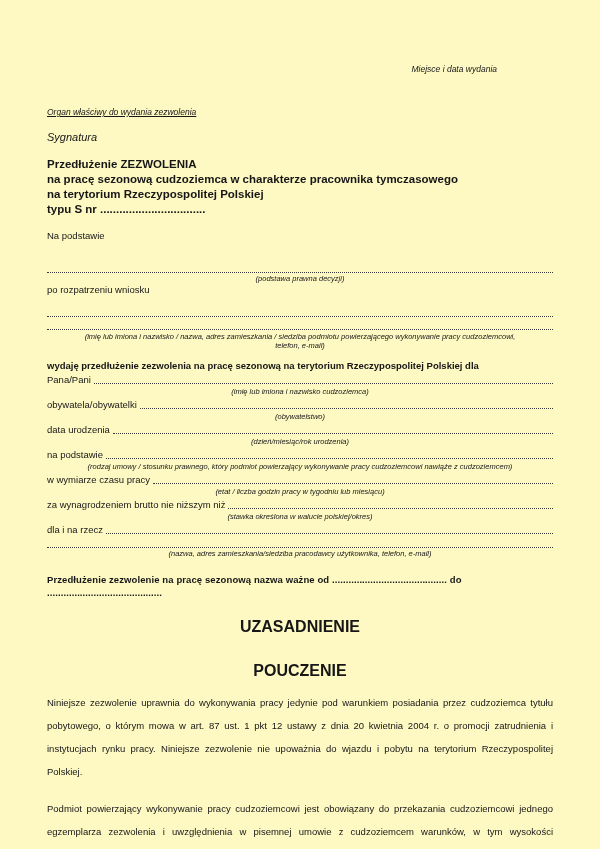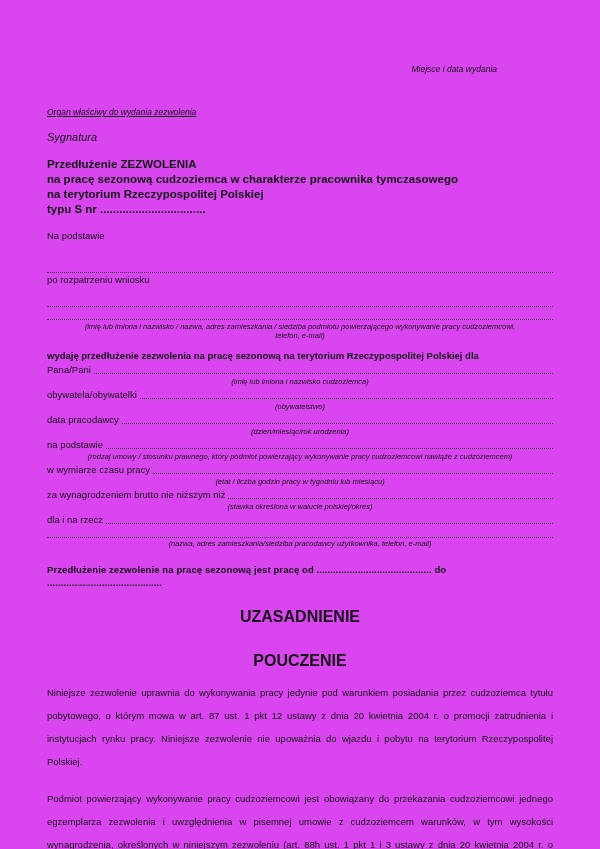"Miejsce i data wydania" .page { background: #d946ef -> #fef9c3 }
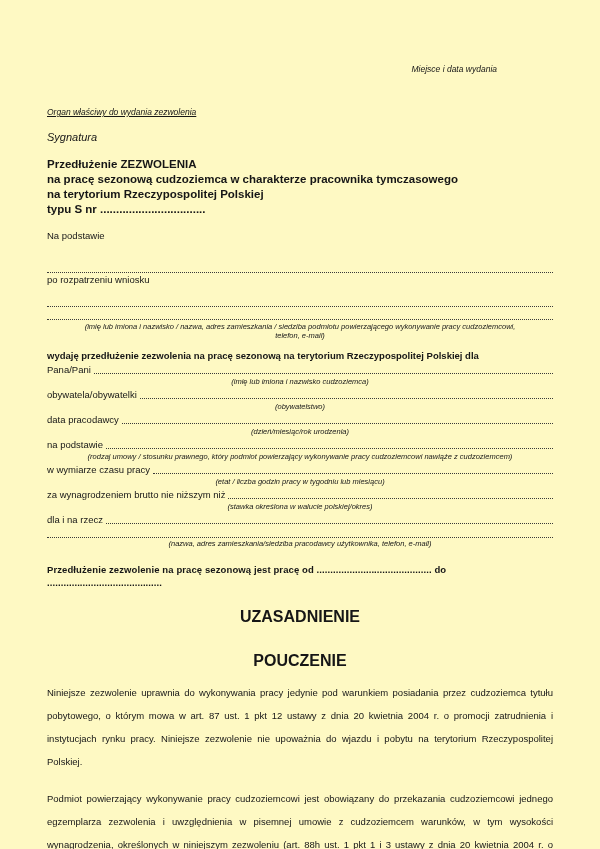"(podstawa prawna decyzji)" div.caption { html: none -> <div>(podstawa prawna decyzji)</div> }
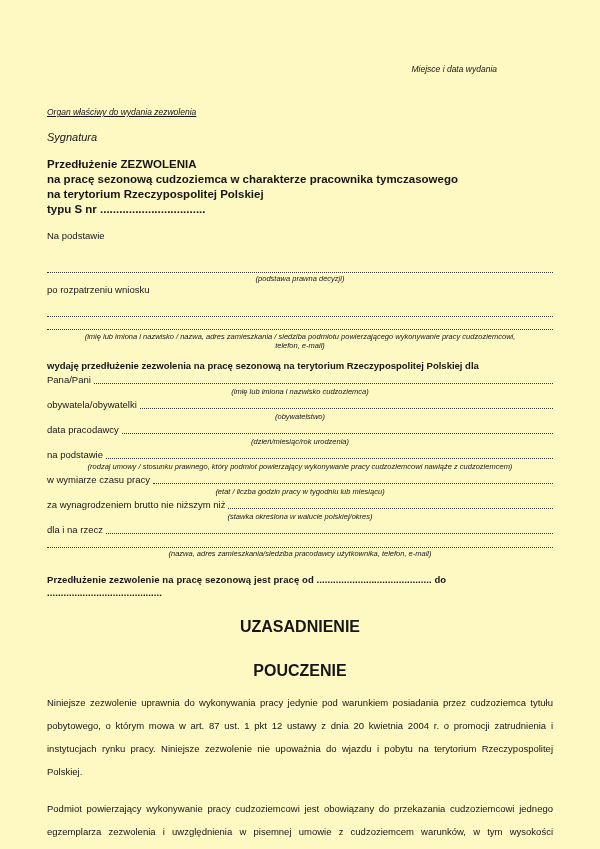"data pracodawcy" span.flabel { text: pracodawcy -> urodzenia }
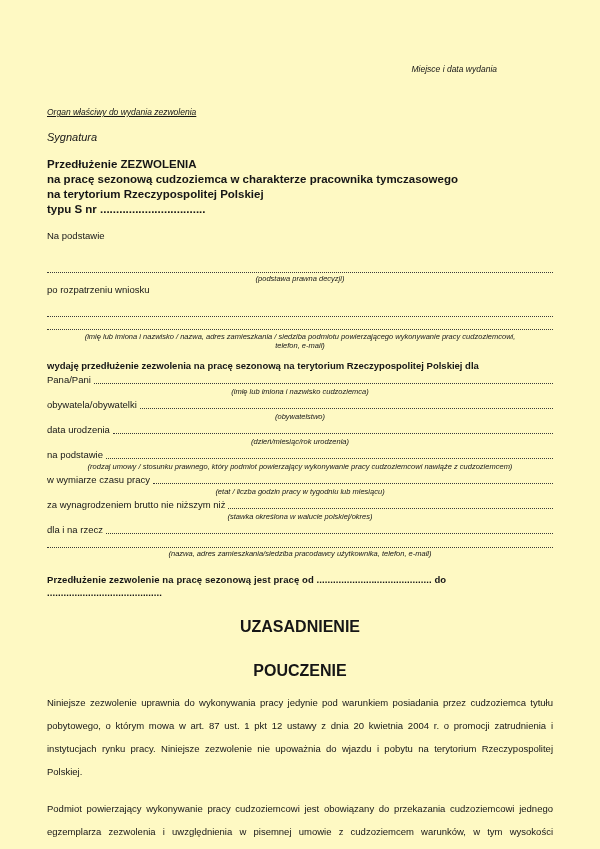"Przedłużenie zezwolenie na pracę" span { text: jest pracę -> nazwa ważne }
